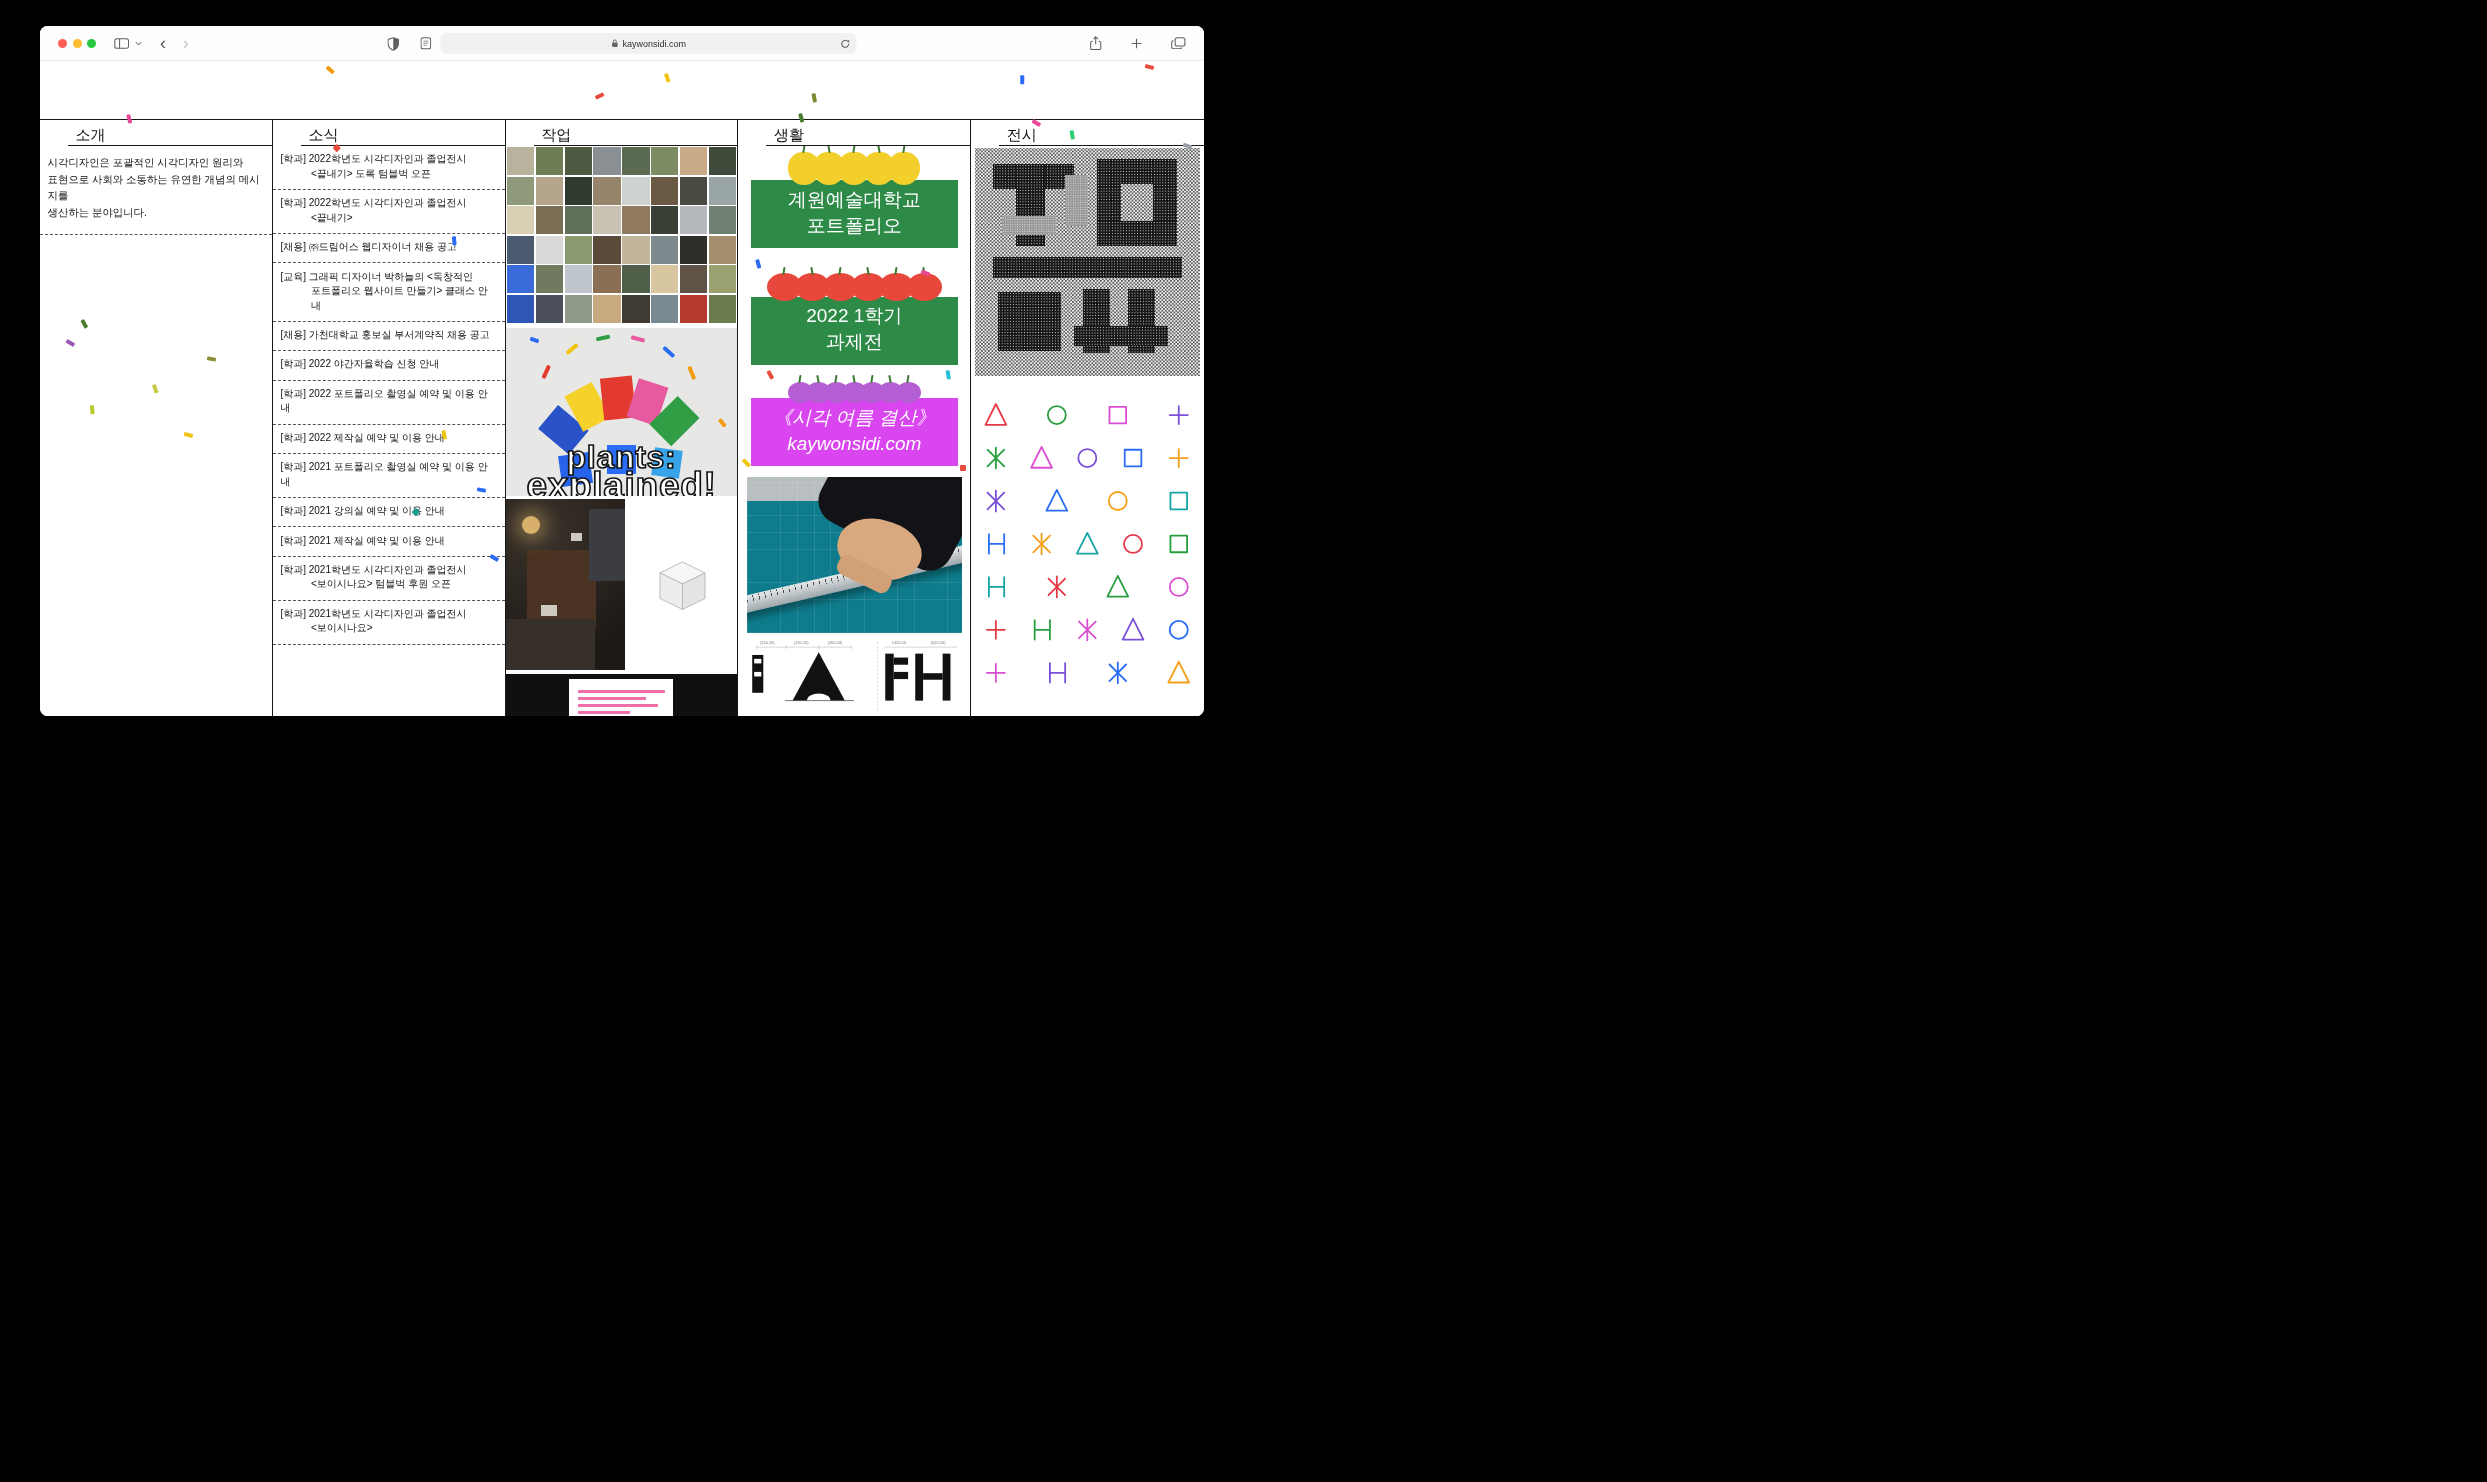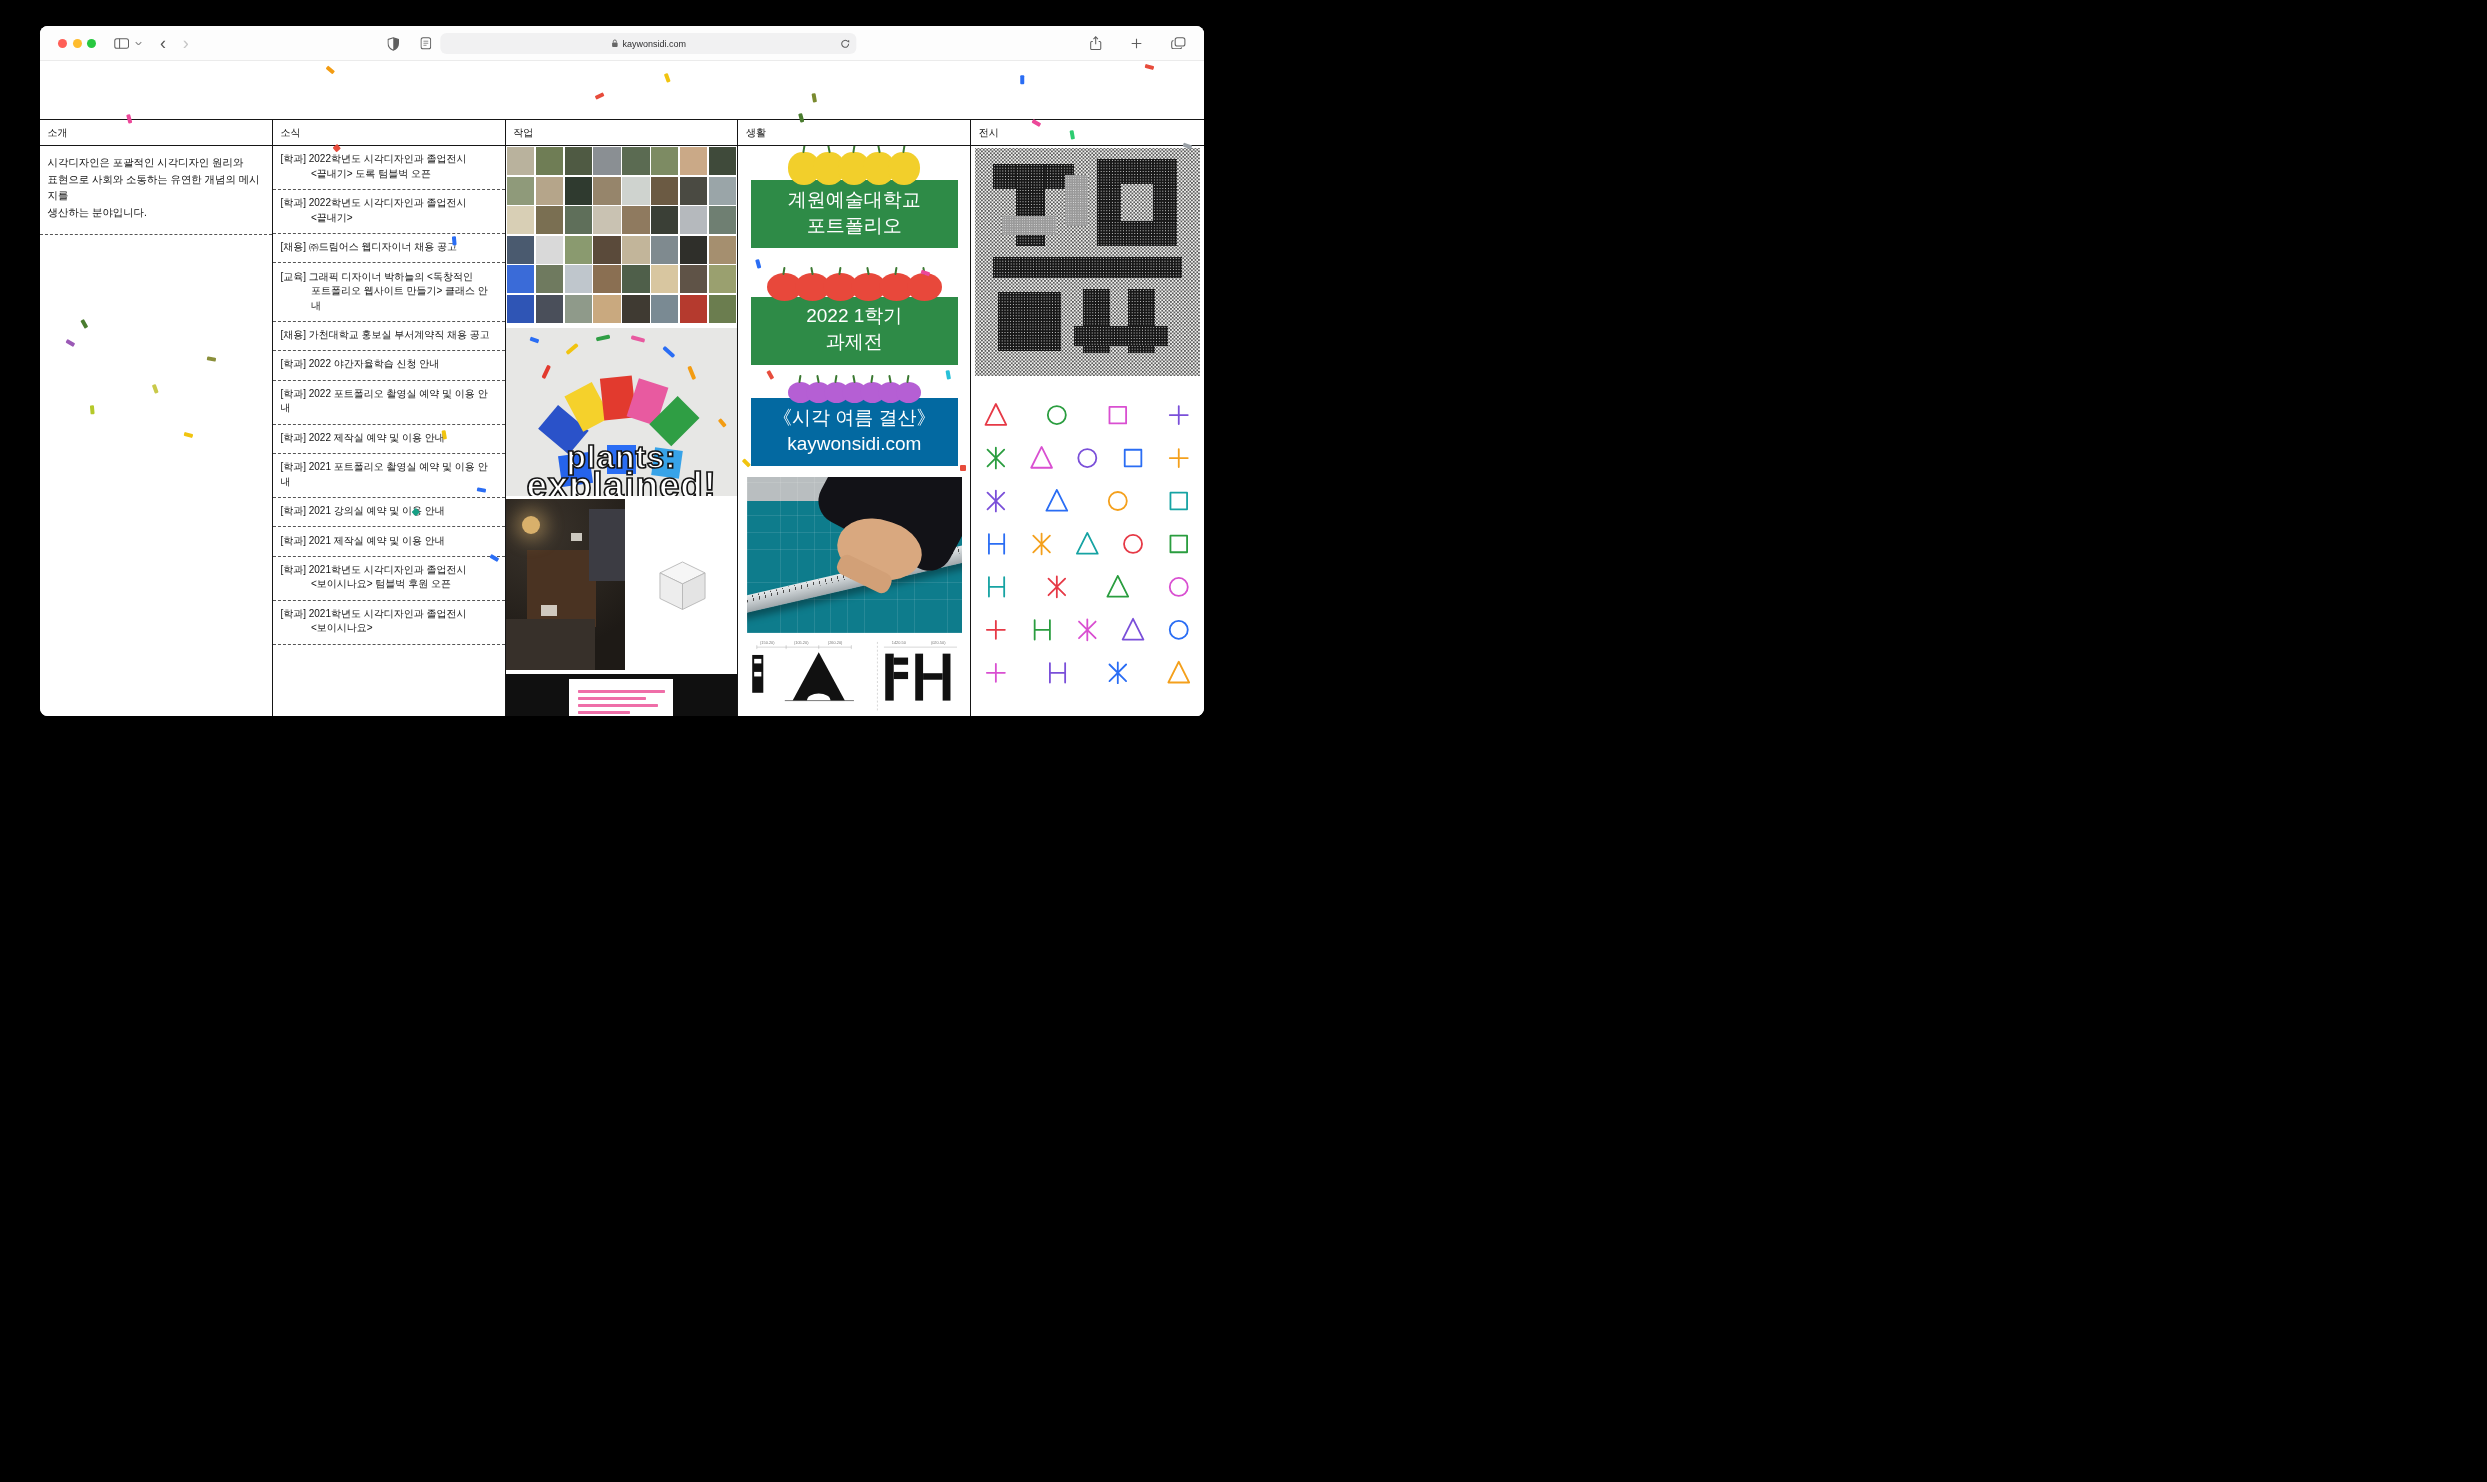"소개" .colhead { font-size: 10px -> 15px; margin-left: none -> 28px }
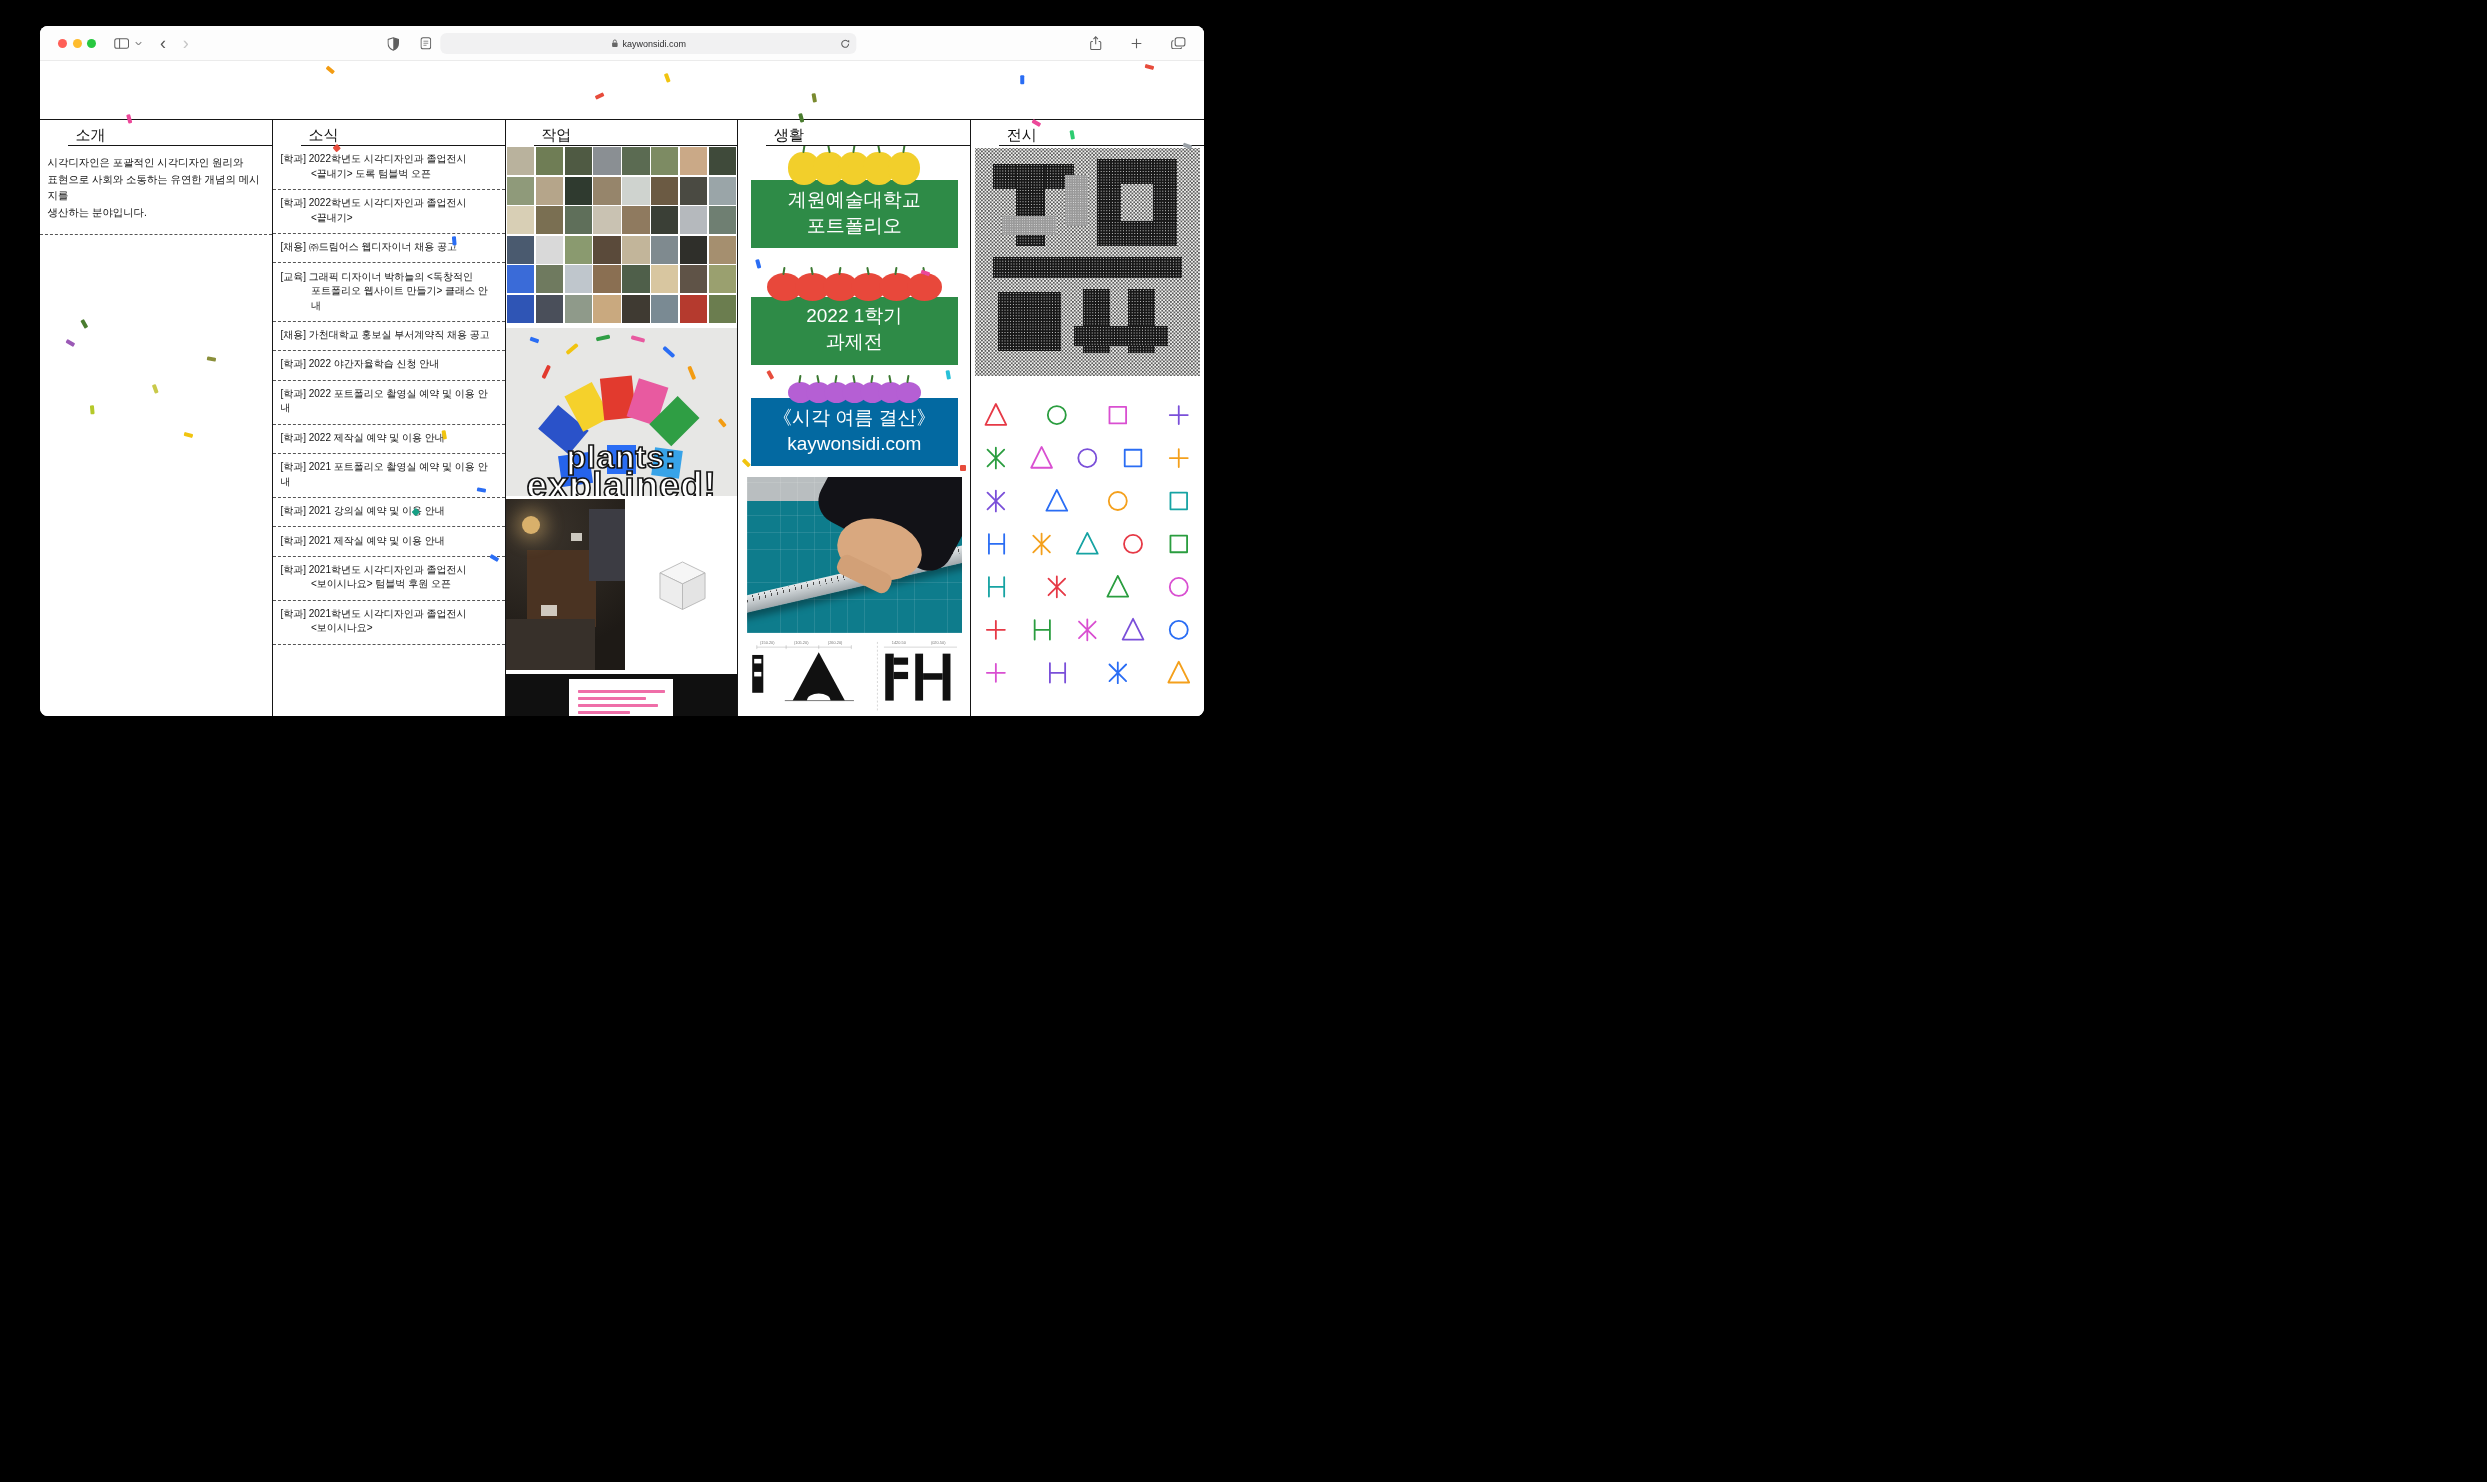"《시각 여름 결산》" div.greenrect { background: #0369a1 -> #d946ef; font-style: none -> italic }
